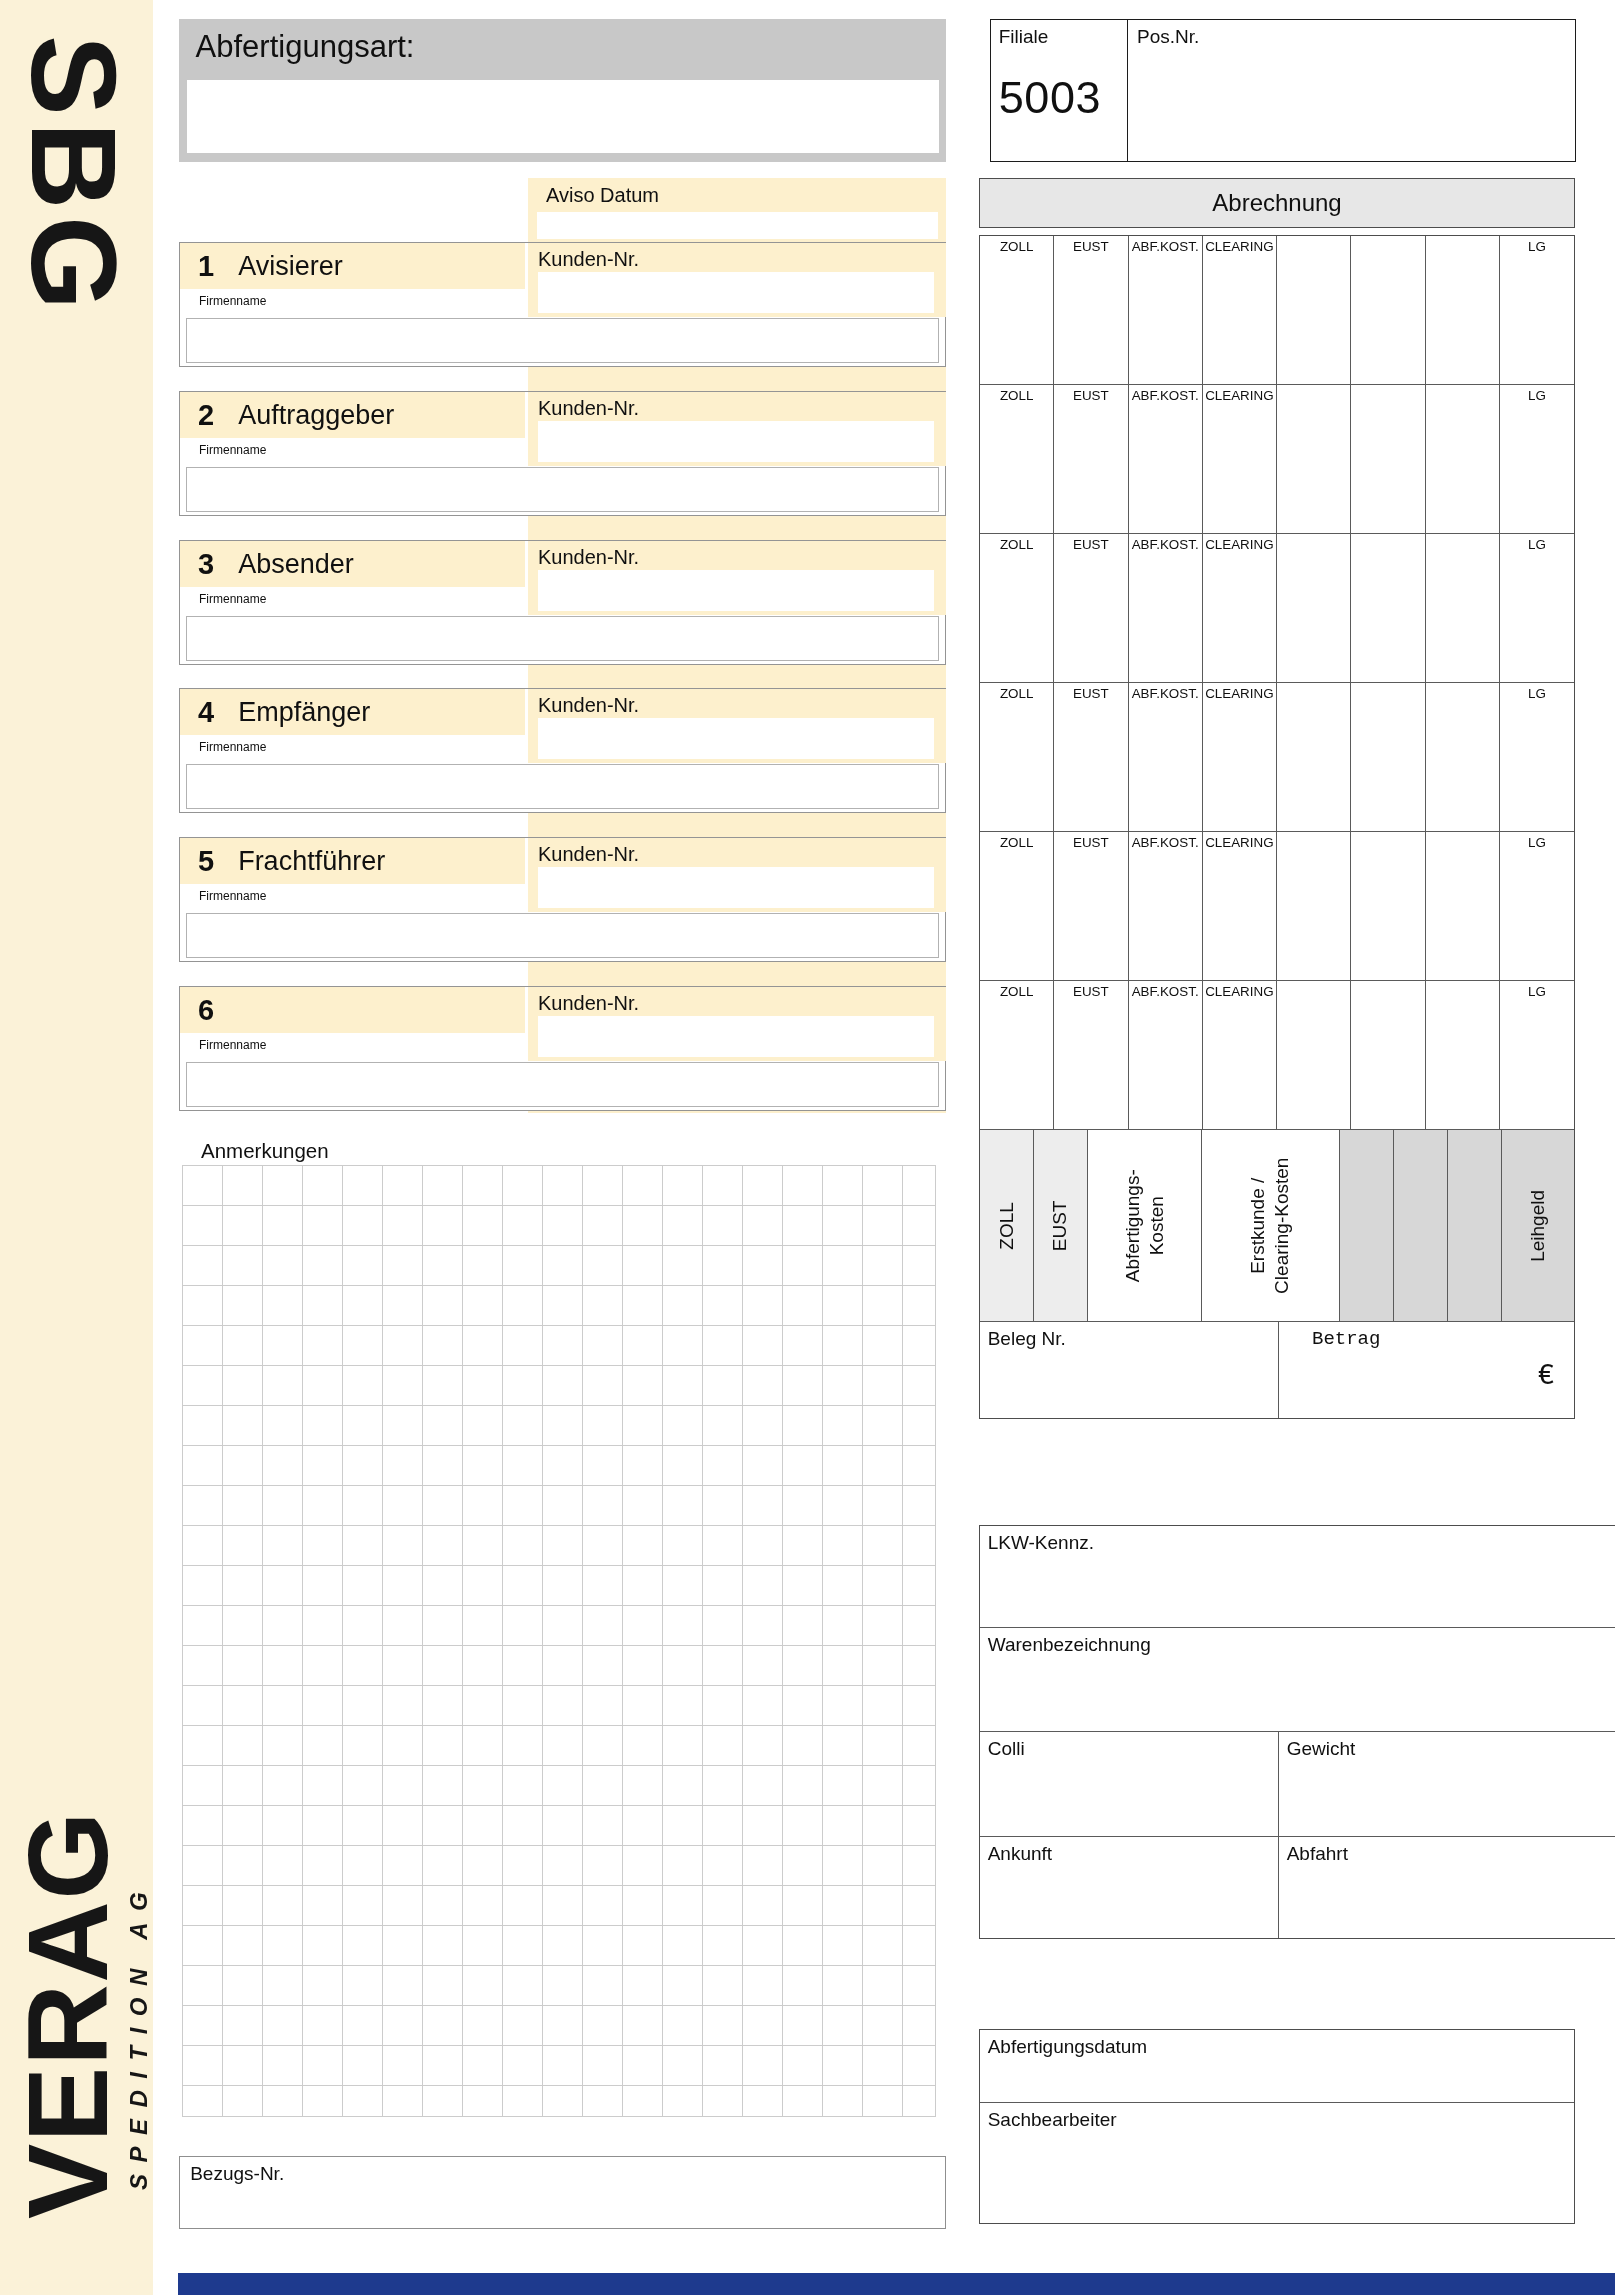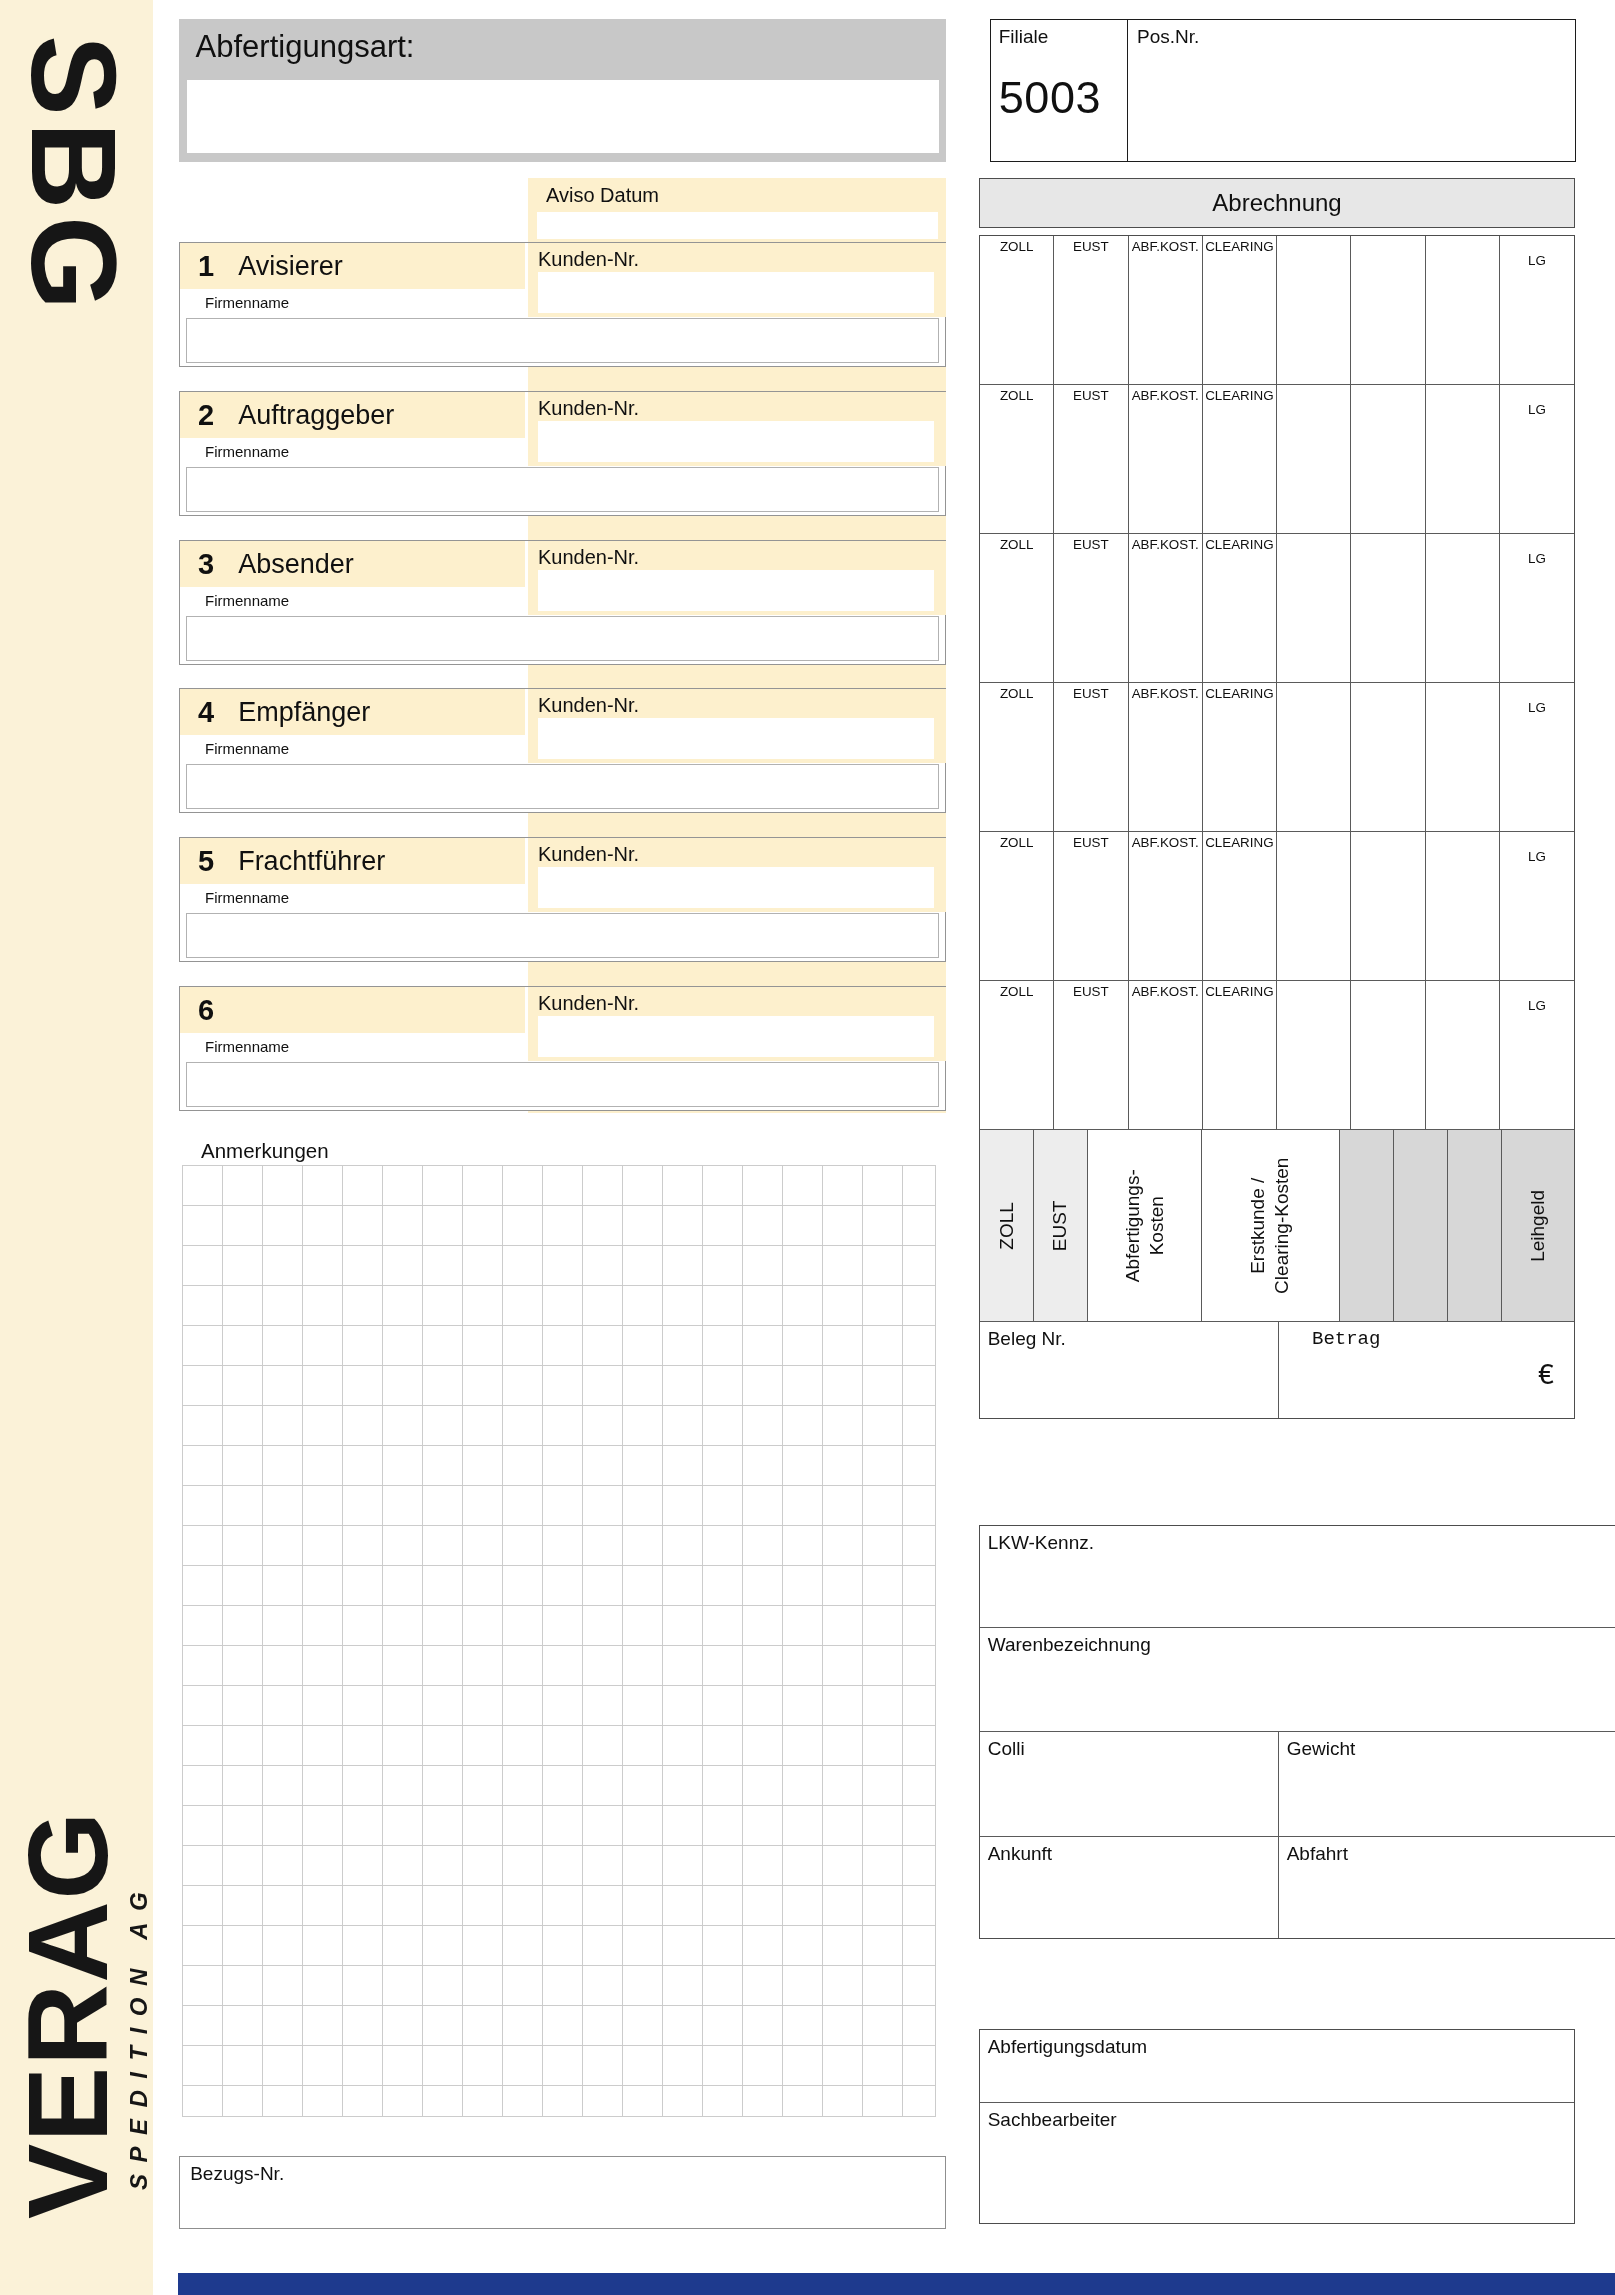"LG" .abr-cell:last-child { margin-top: 14px -> none }
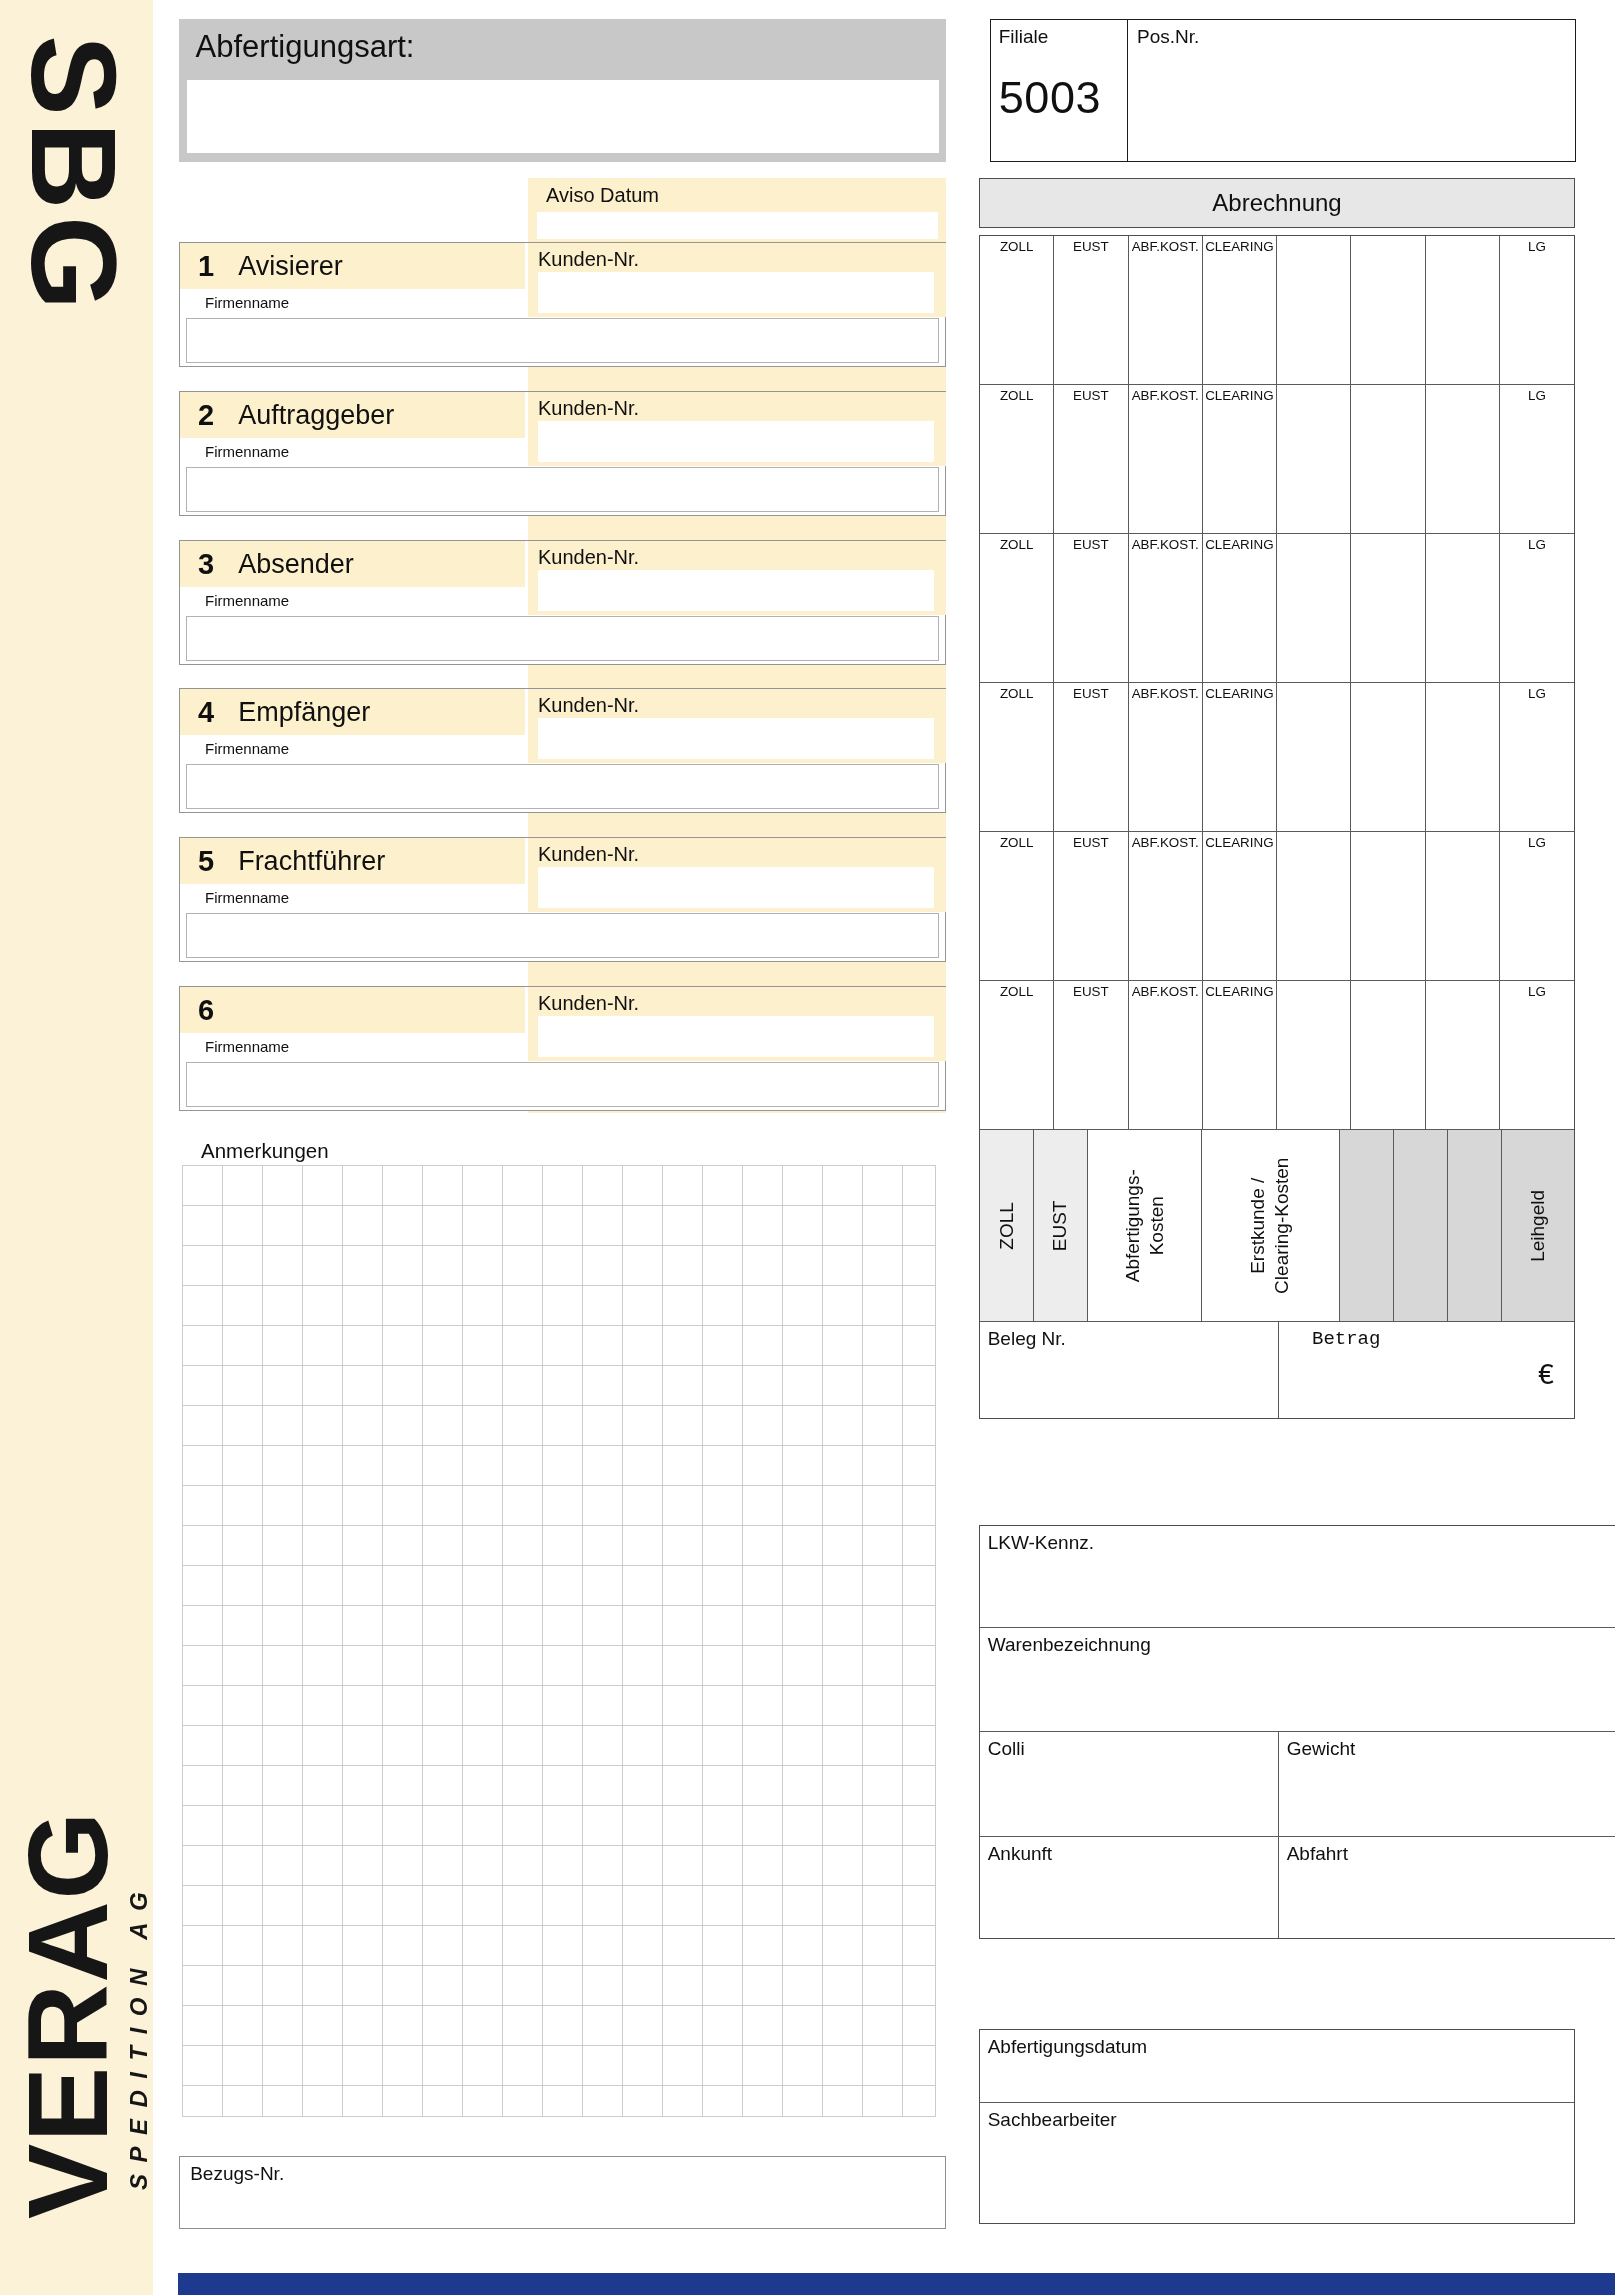"Firmenname" .fnlabel { font-size: 15px -> 12px; margin-left: 6px -> none }
